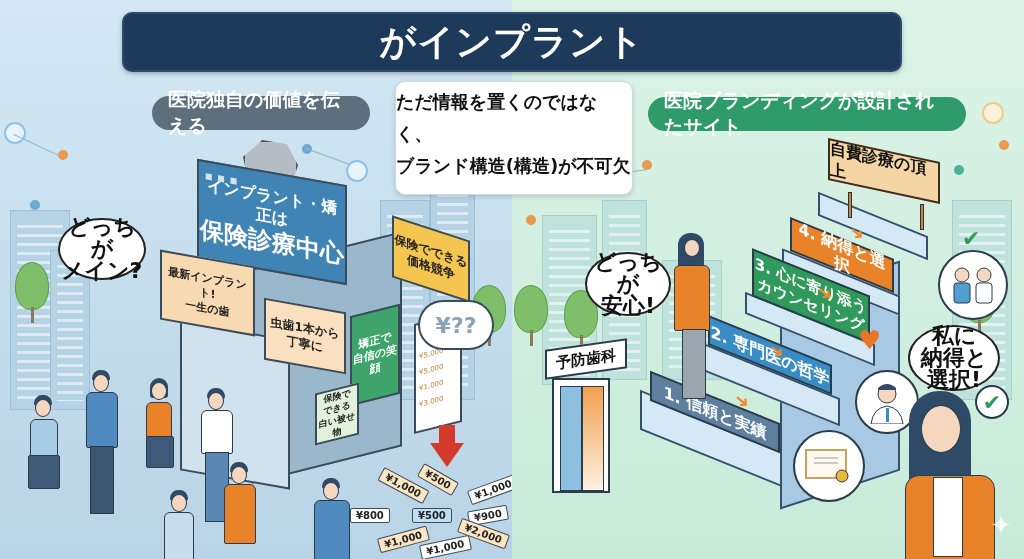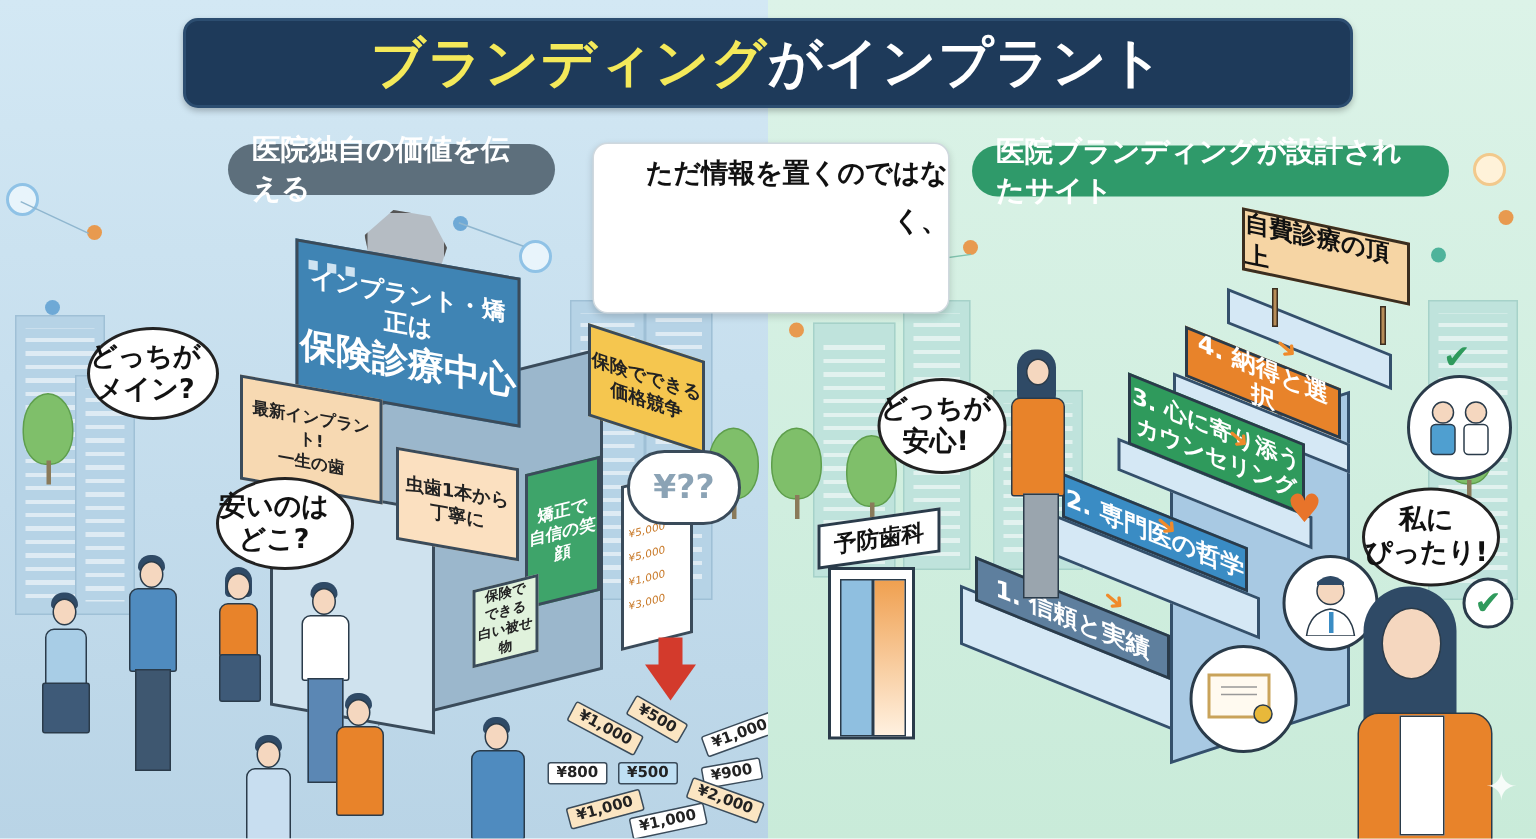"ブランディング" span.hl { html: <span>ブランディング</span> -> none }
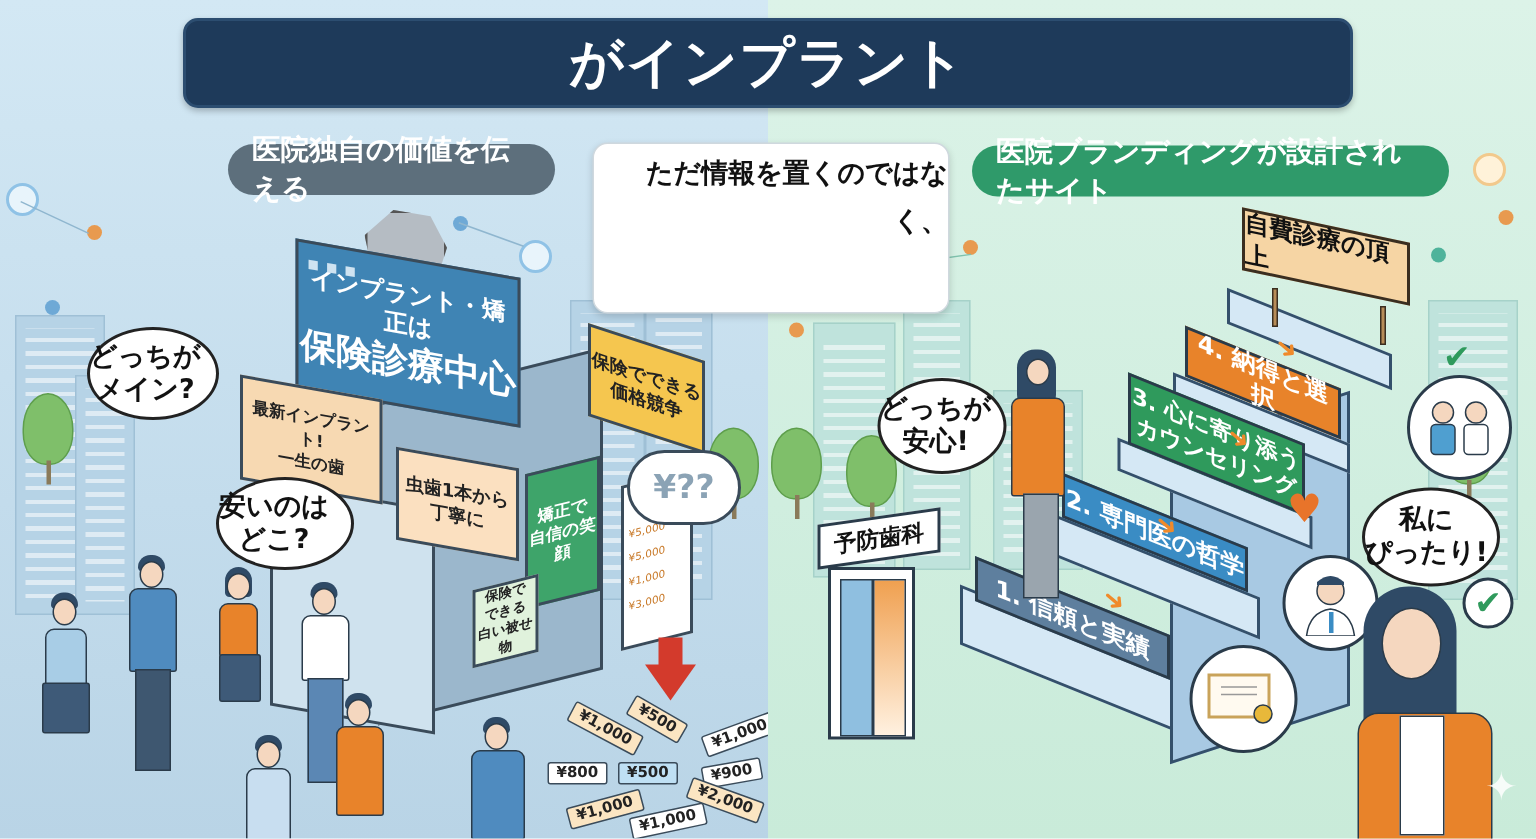"ただ情報を置くのではなく、" .callout { text-align: right -> left; top: 95px -> 81px }
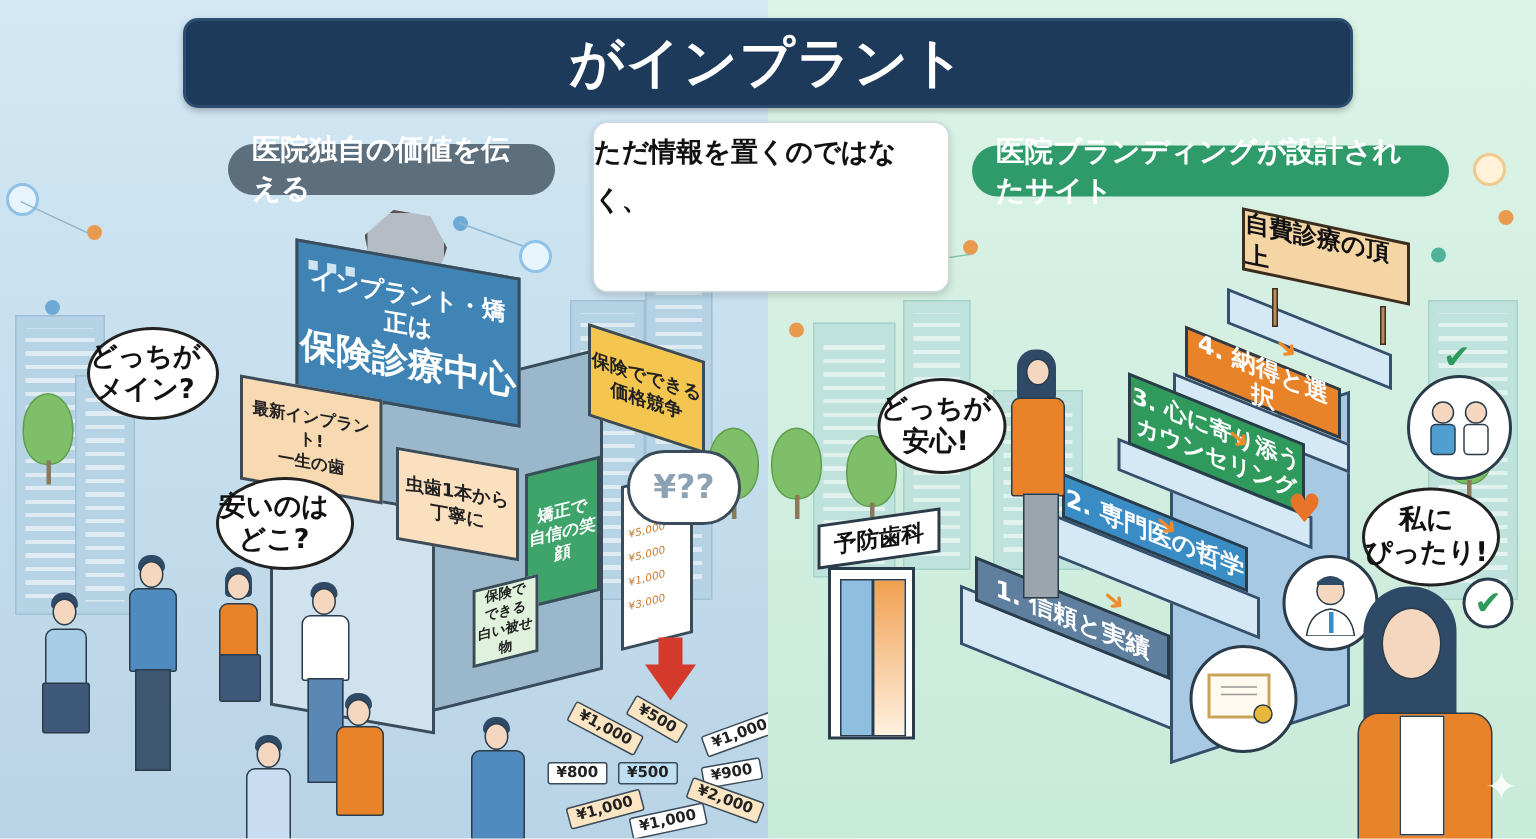"ブランド構造(構造)が不可欠" div { html: none -> <div>ブランド構造(構造)が不可欠</div> }
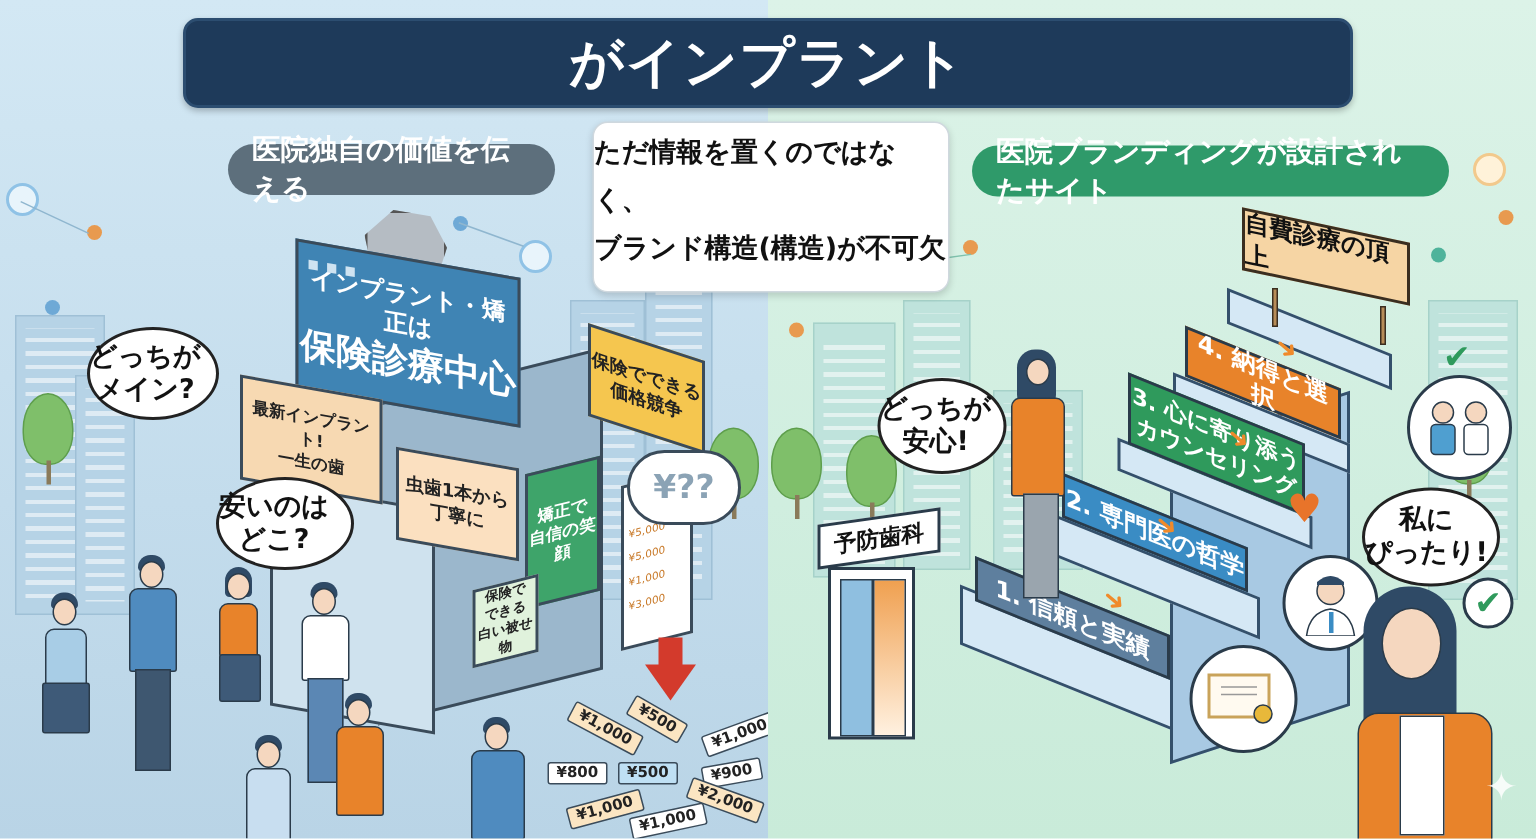"どっちが" .bubble { font-size: 18px -> 22px; justify-content: flex-start -> center }
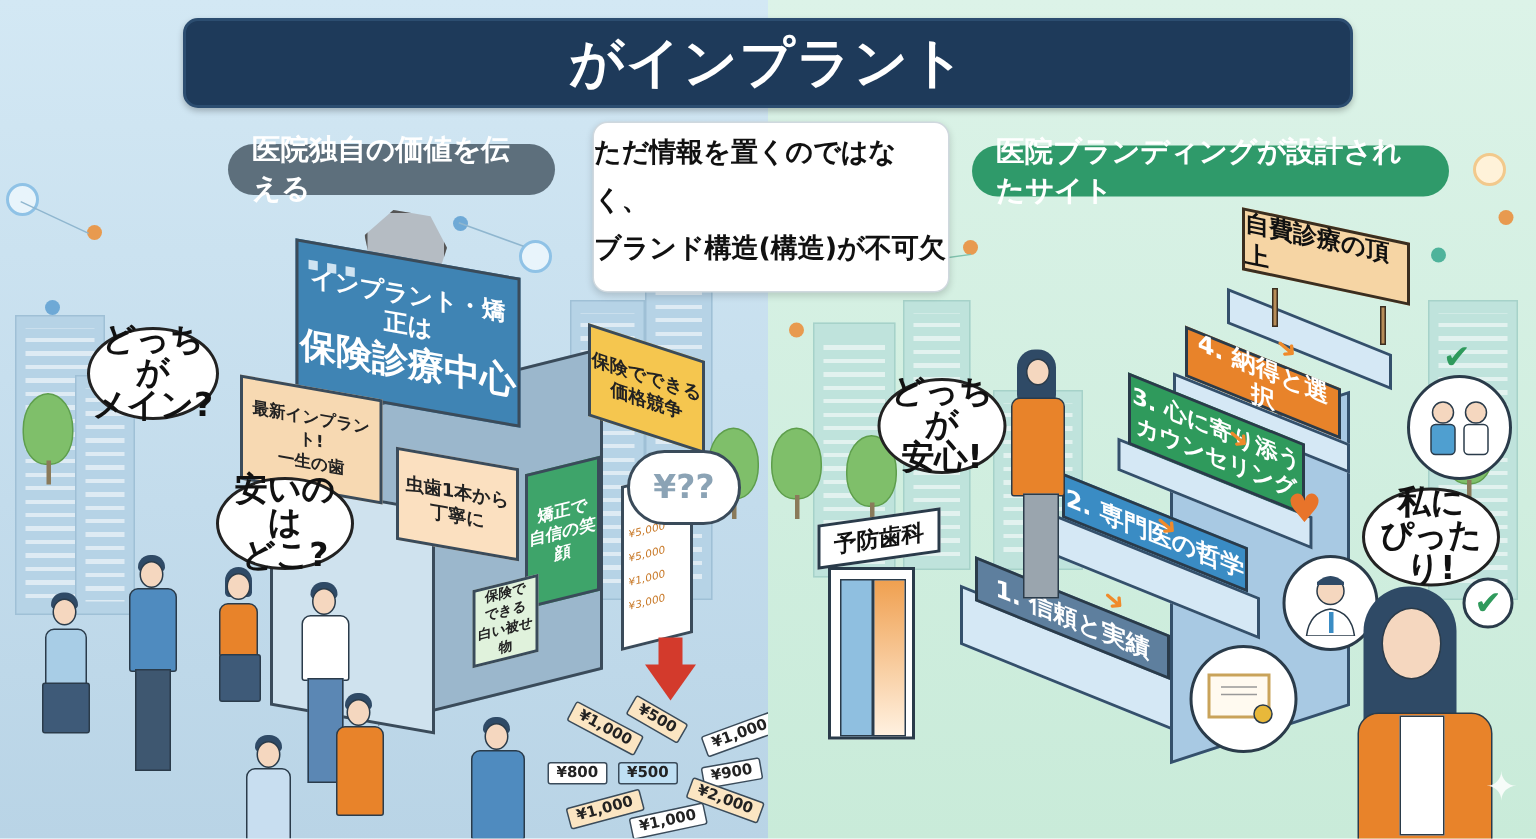"安いのは" div.bubble { html: <div> <div> <span>安いのは</span> <span>どこ?</span> </div> </div> -> none }
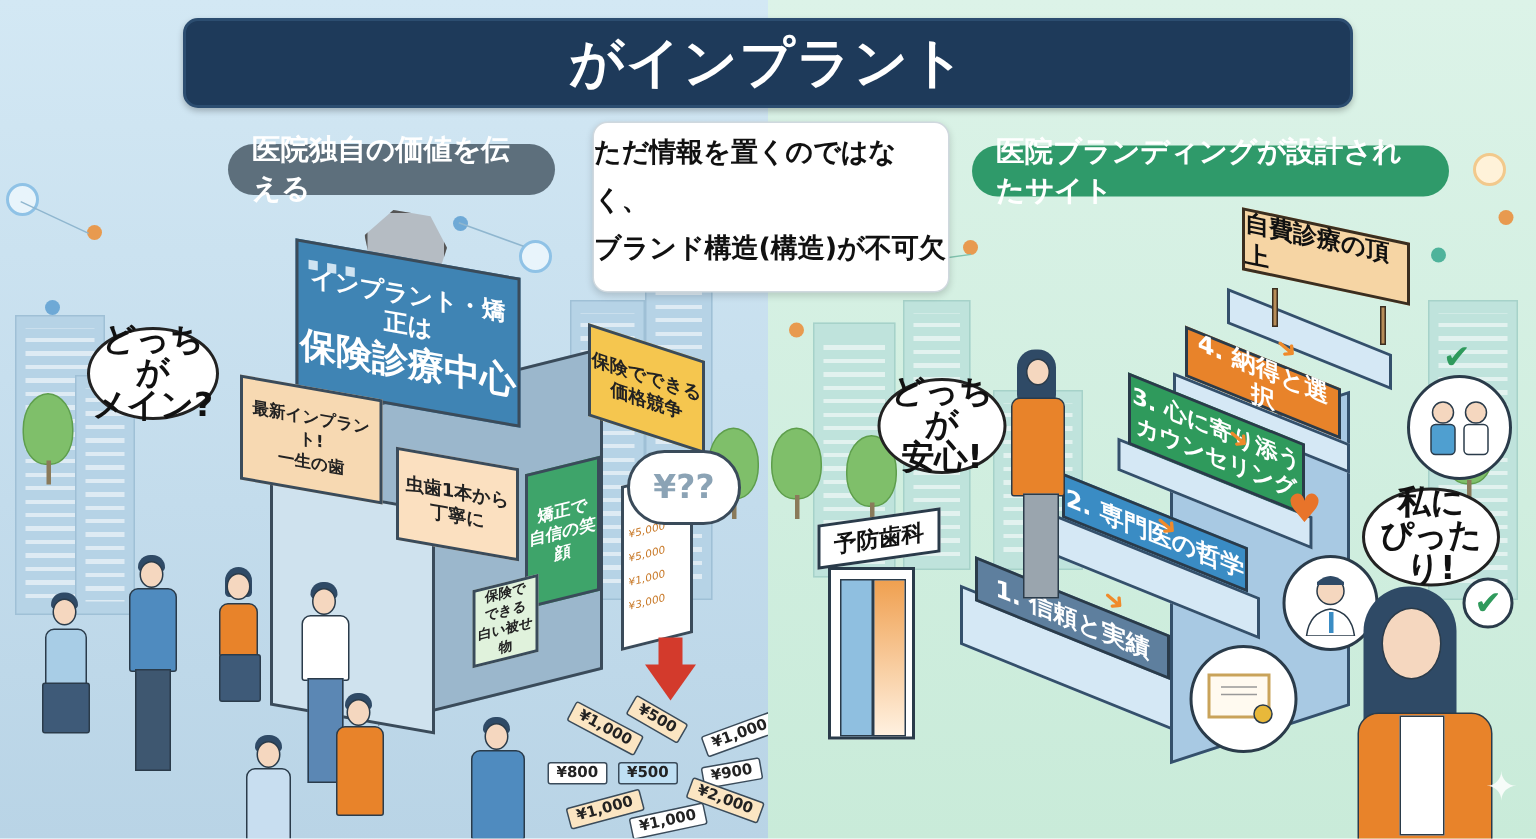"ぴったり!" span.t { text: ぴったり -> 納得と選択 }
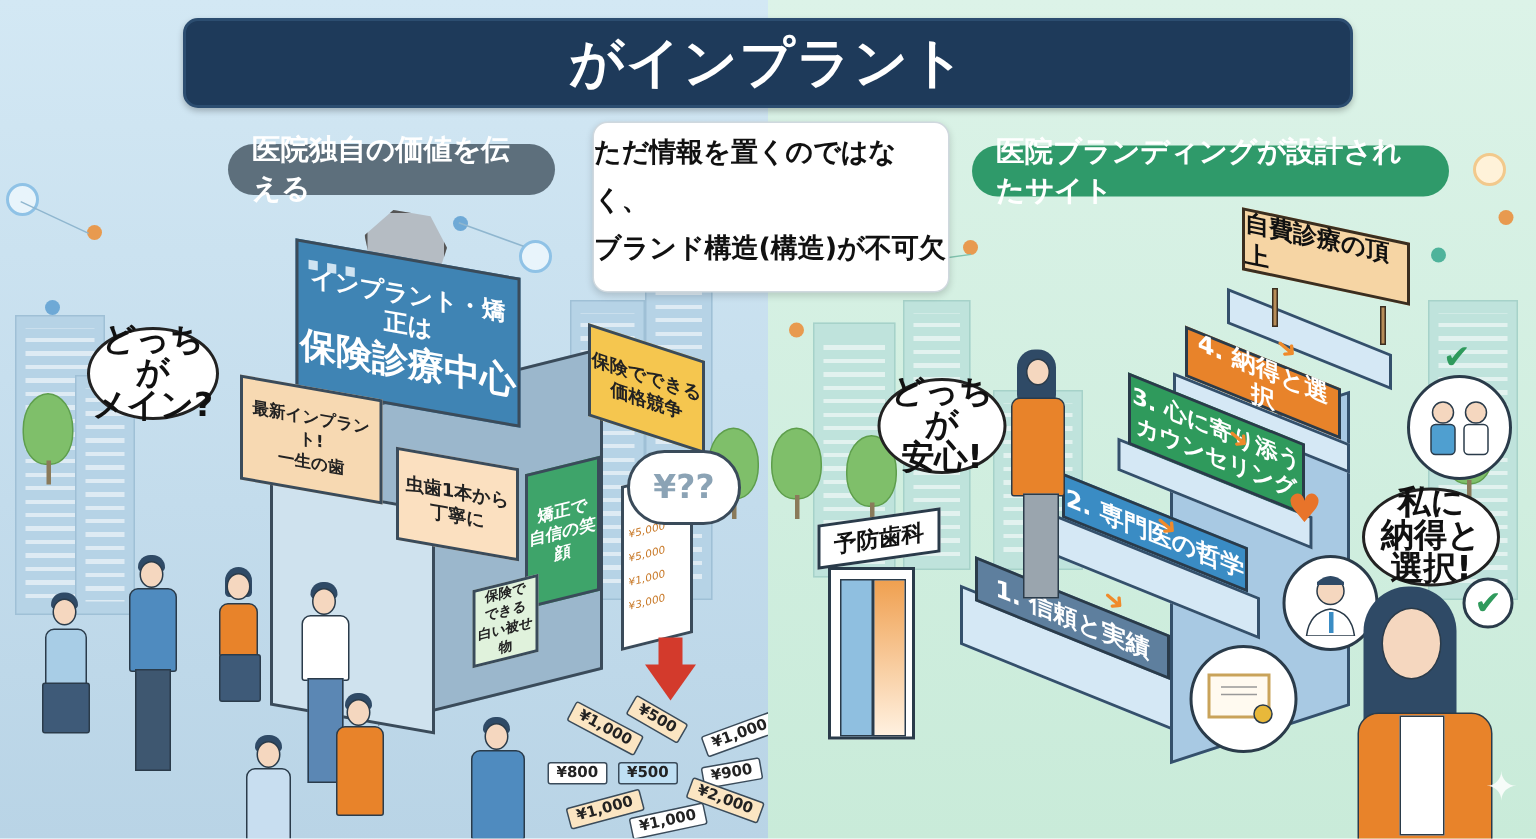"¥800" div.tag { left: 365px -> 350px }
